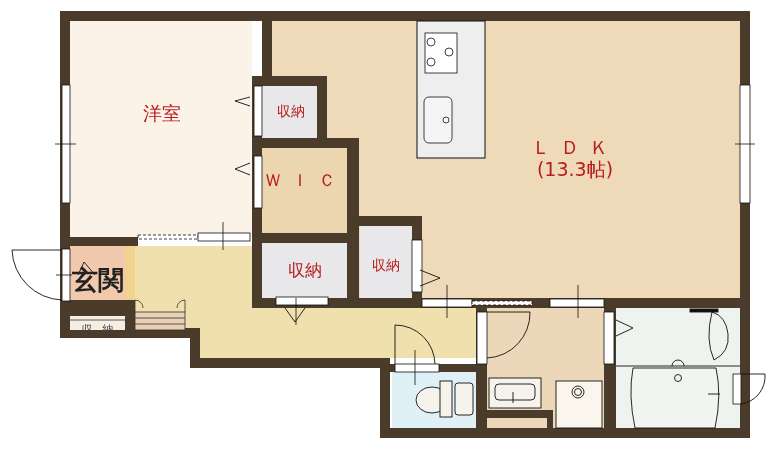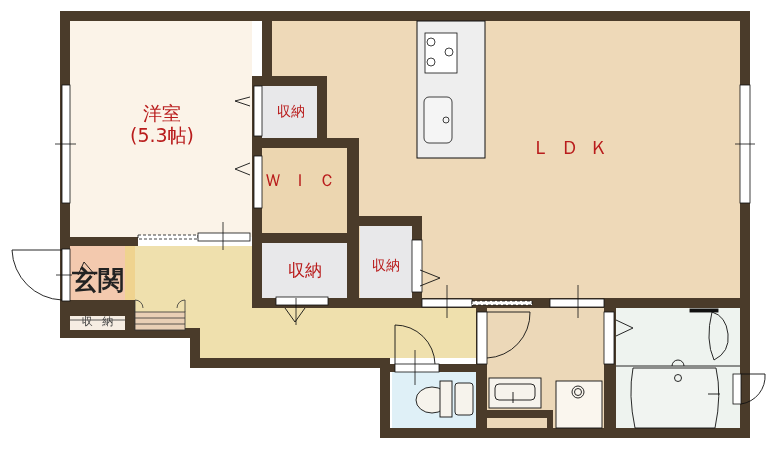"(5.3帖)" div { html: <div>(5.3帖)</div> -> none }
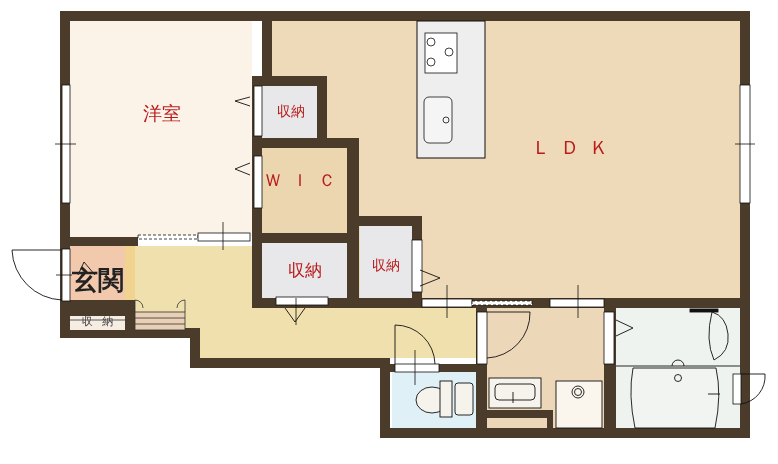"(13.3帖)" div { html: none -> <div>(13.3帖)</div> }
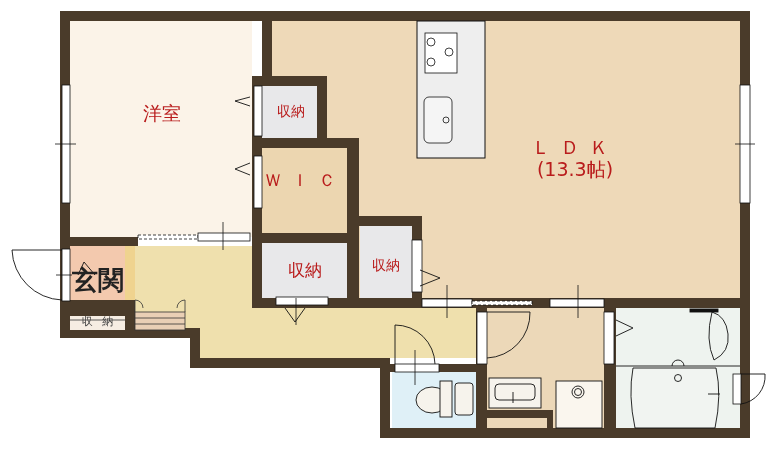"収 納" .lbl.xs { margin-top: none -> 8px }
